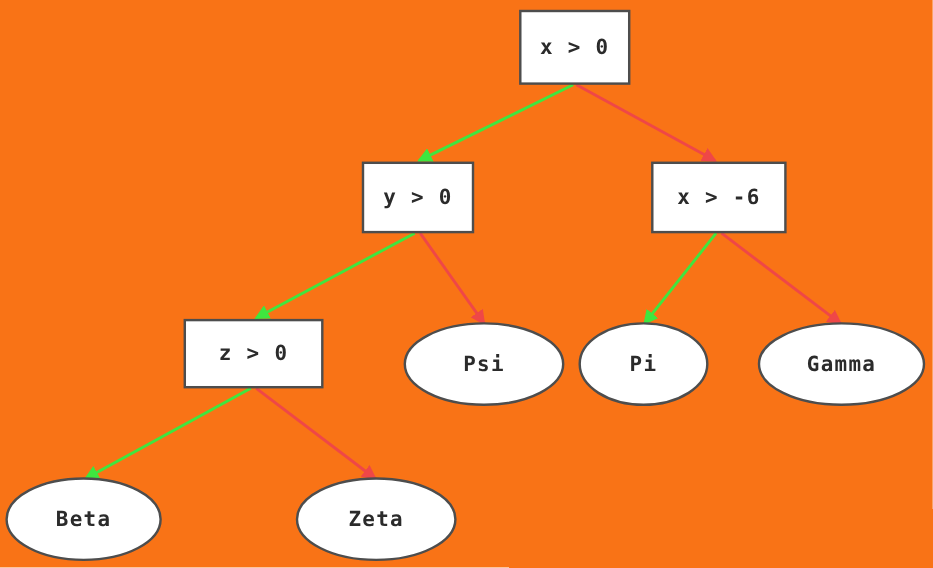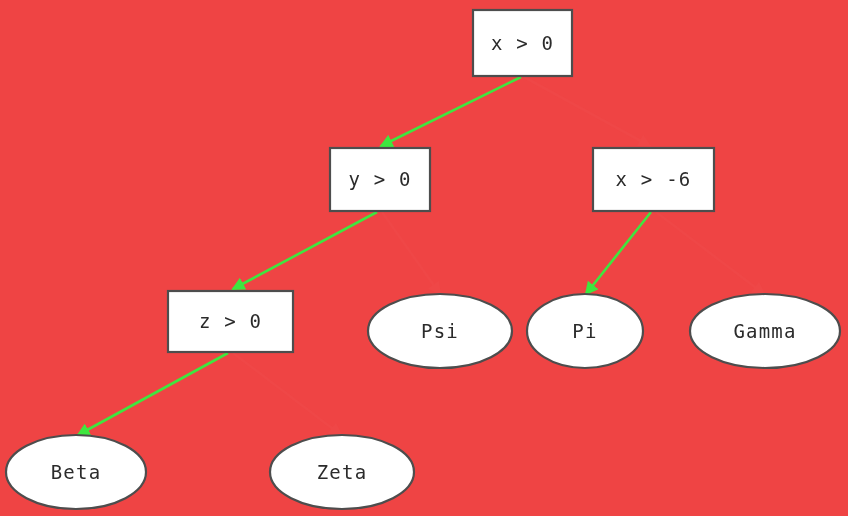"x > 0" #canvas-wrap { background: #ef4444 -> #f97316; font-weight: none -> bold }
